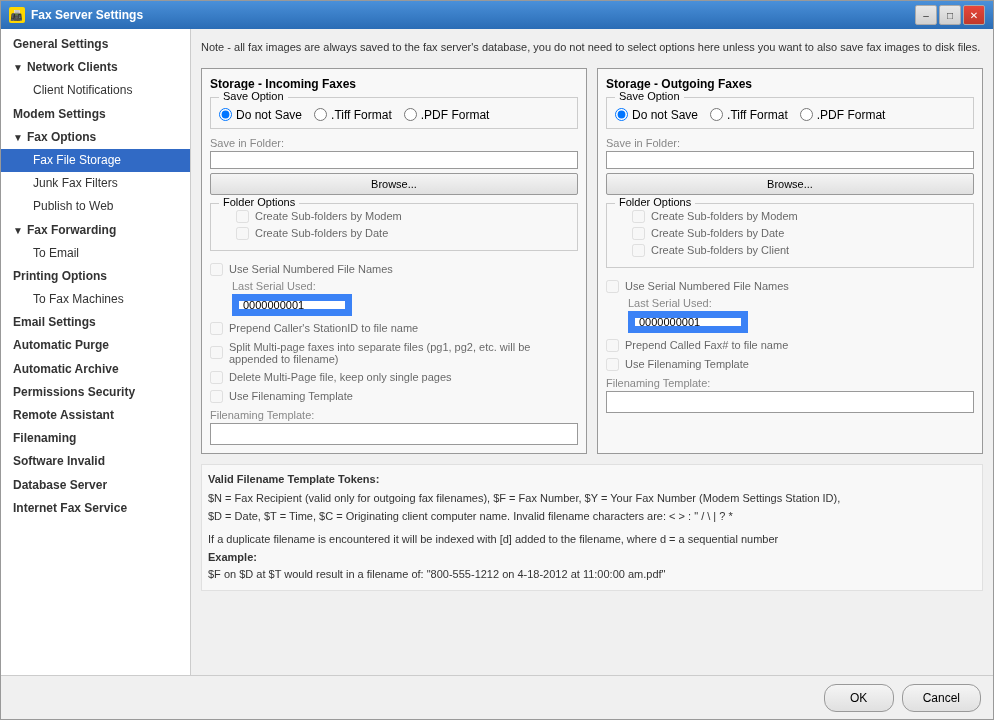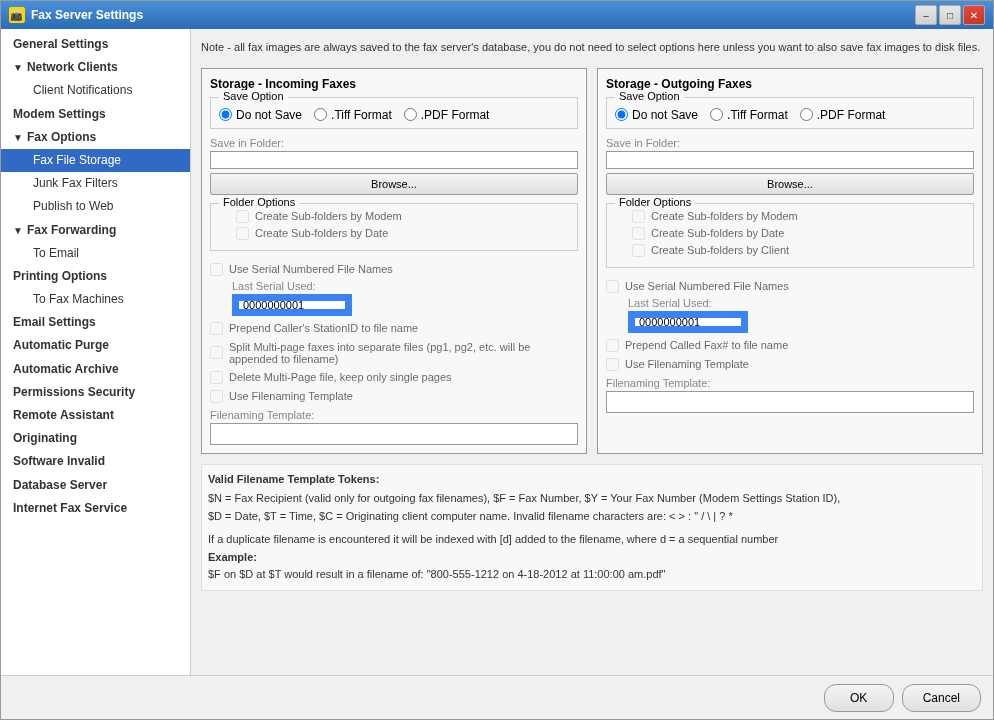"Originating" div.sidebar-item { text: Originating -> Filenaming }
